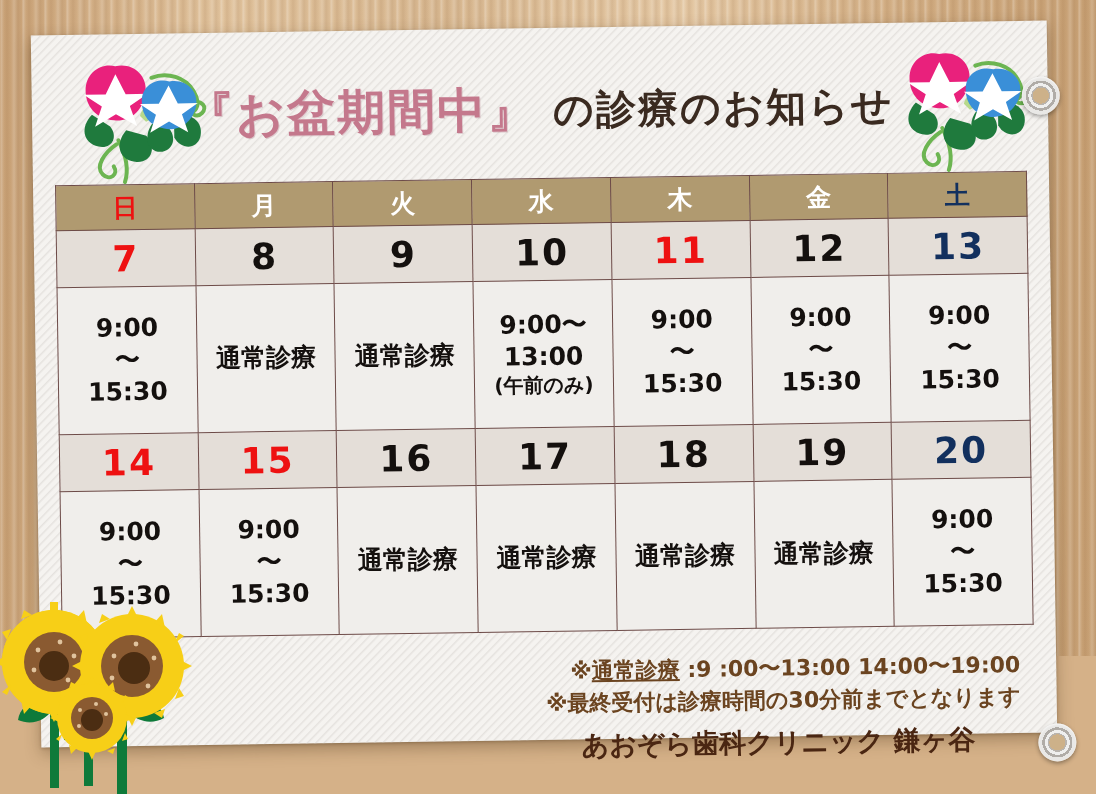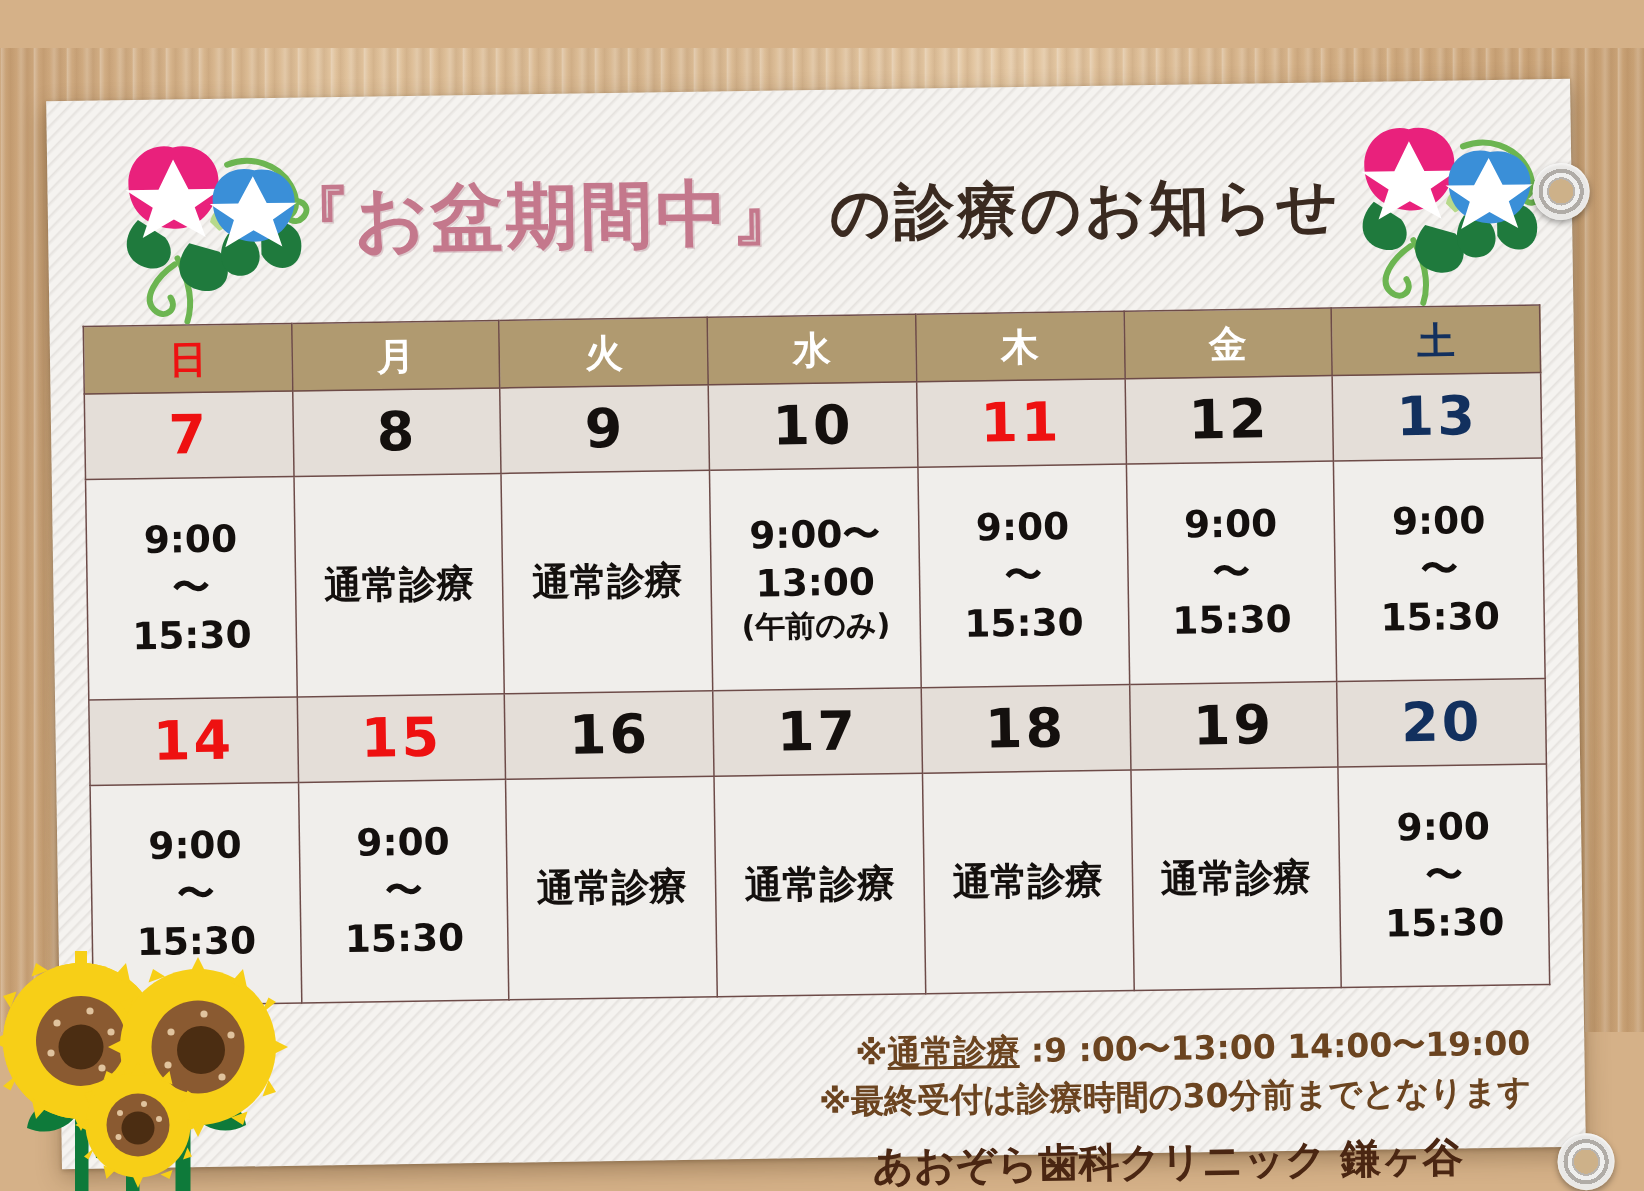"『お盆期間中』 の診療のお知らせ" #stage { margin-top: 32px -> none }
